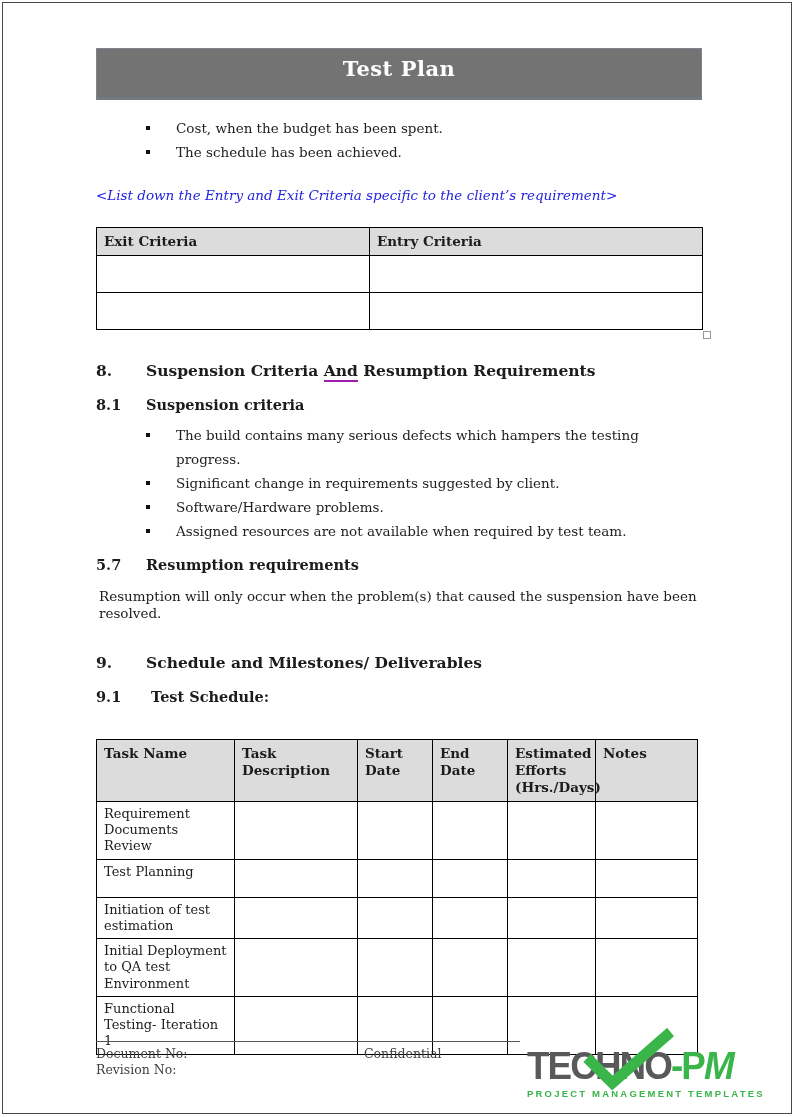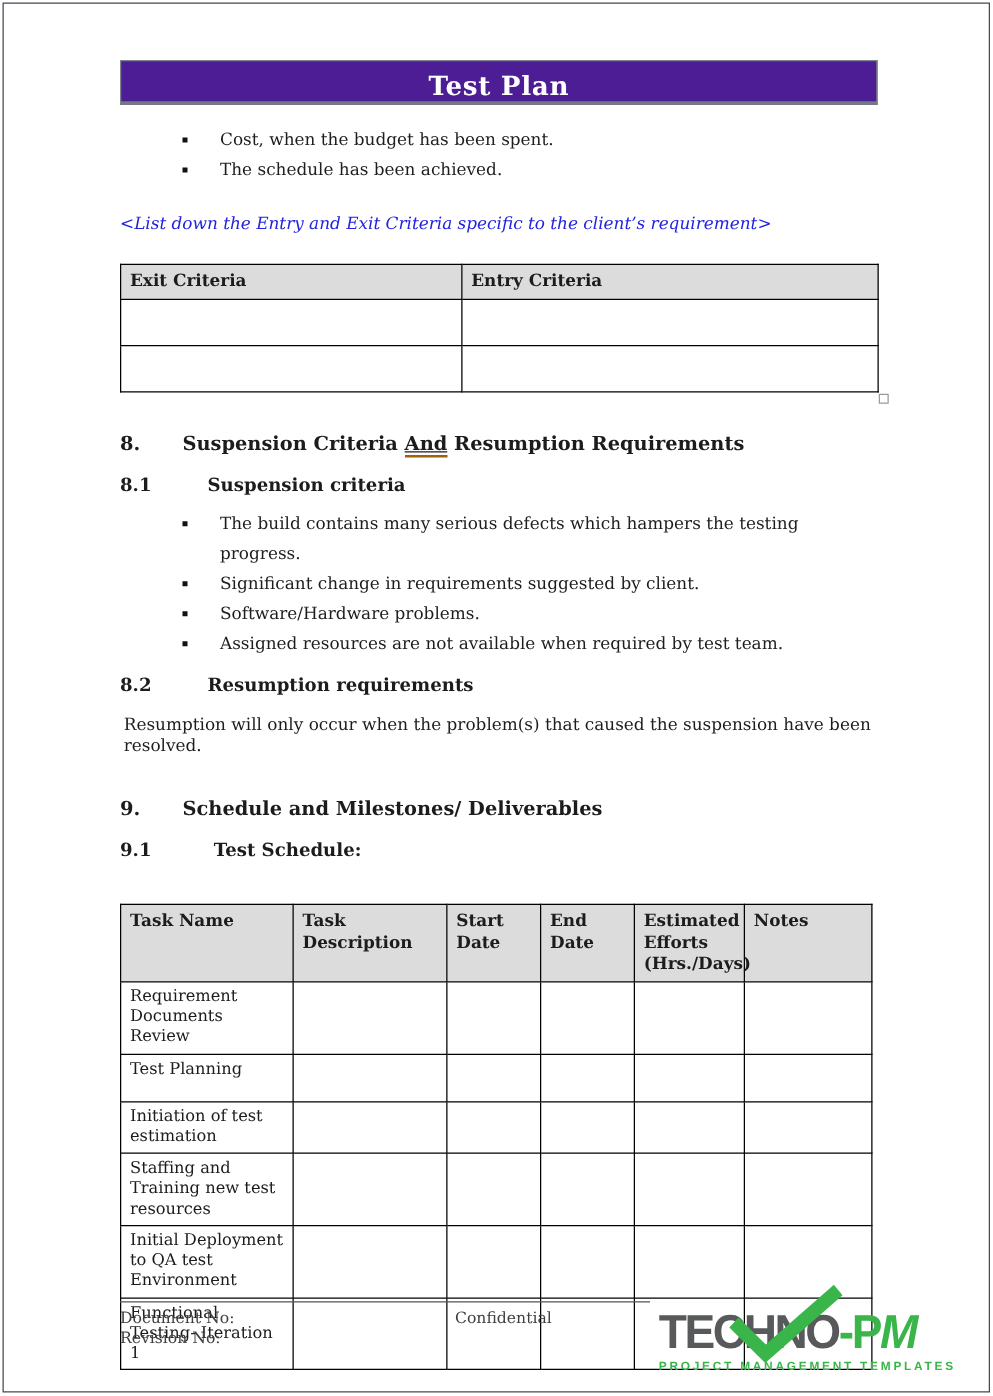"Test Plan" .title-bar { background: #4c1d95 -> #737373; height: 36px -> 52px }
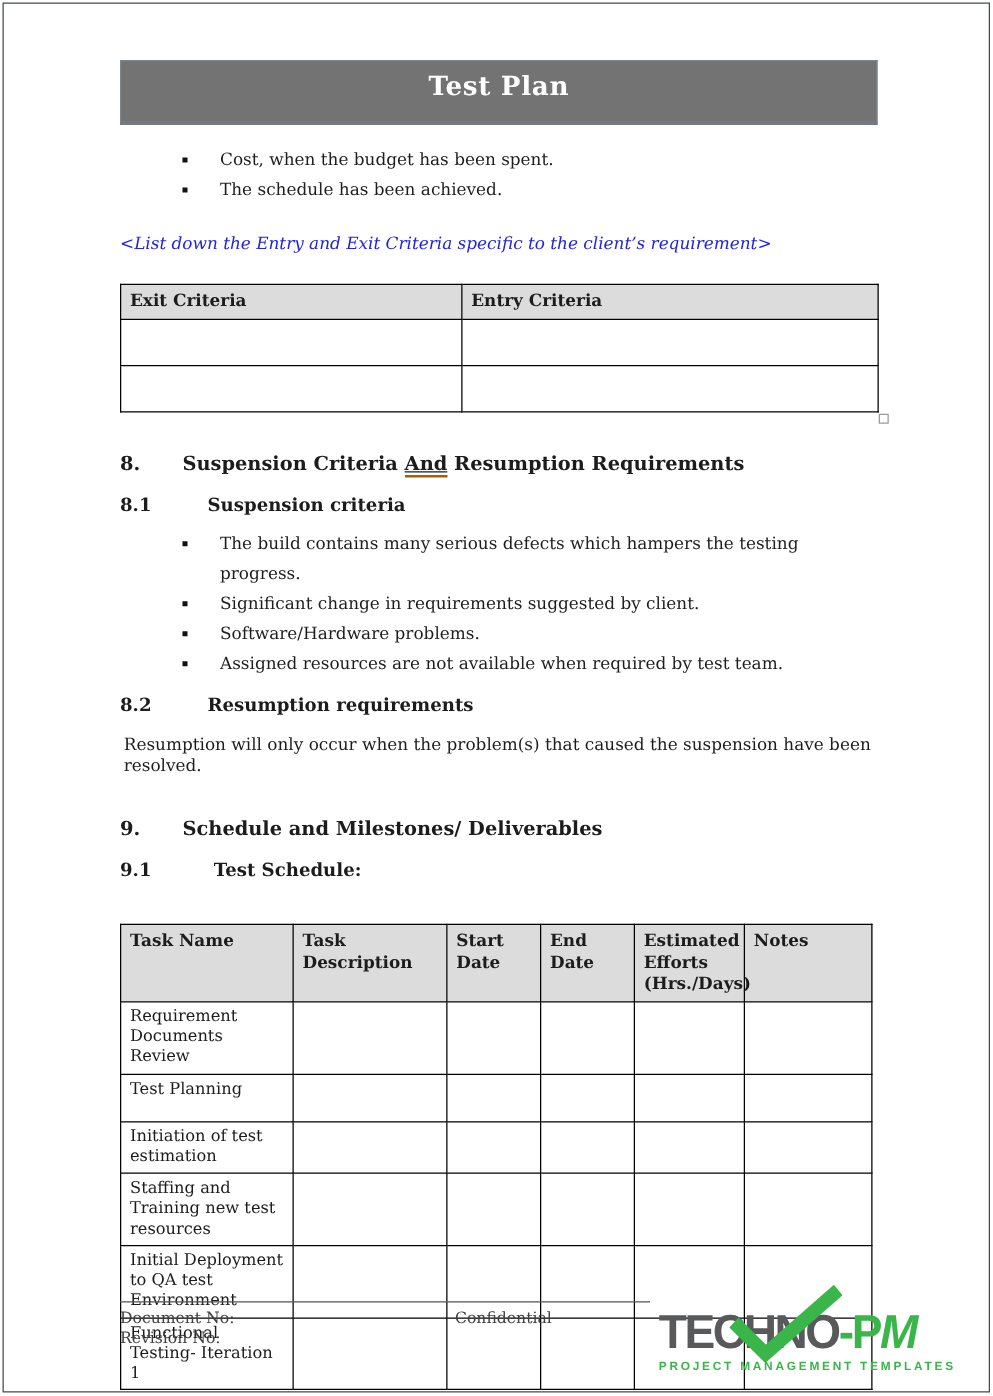"And" .gram { border-bottom: 2px solid #a16207 -> 2px solid #a21caf; text-decoration: underline -> none }
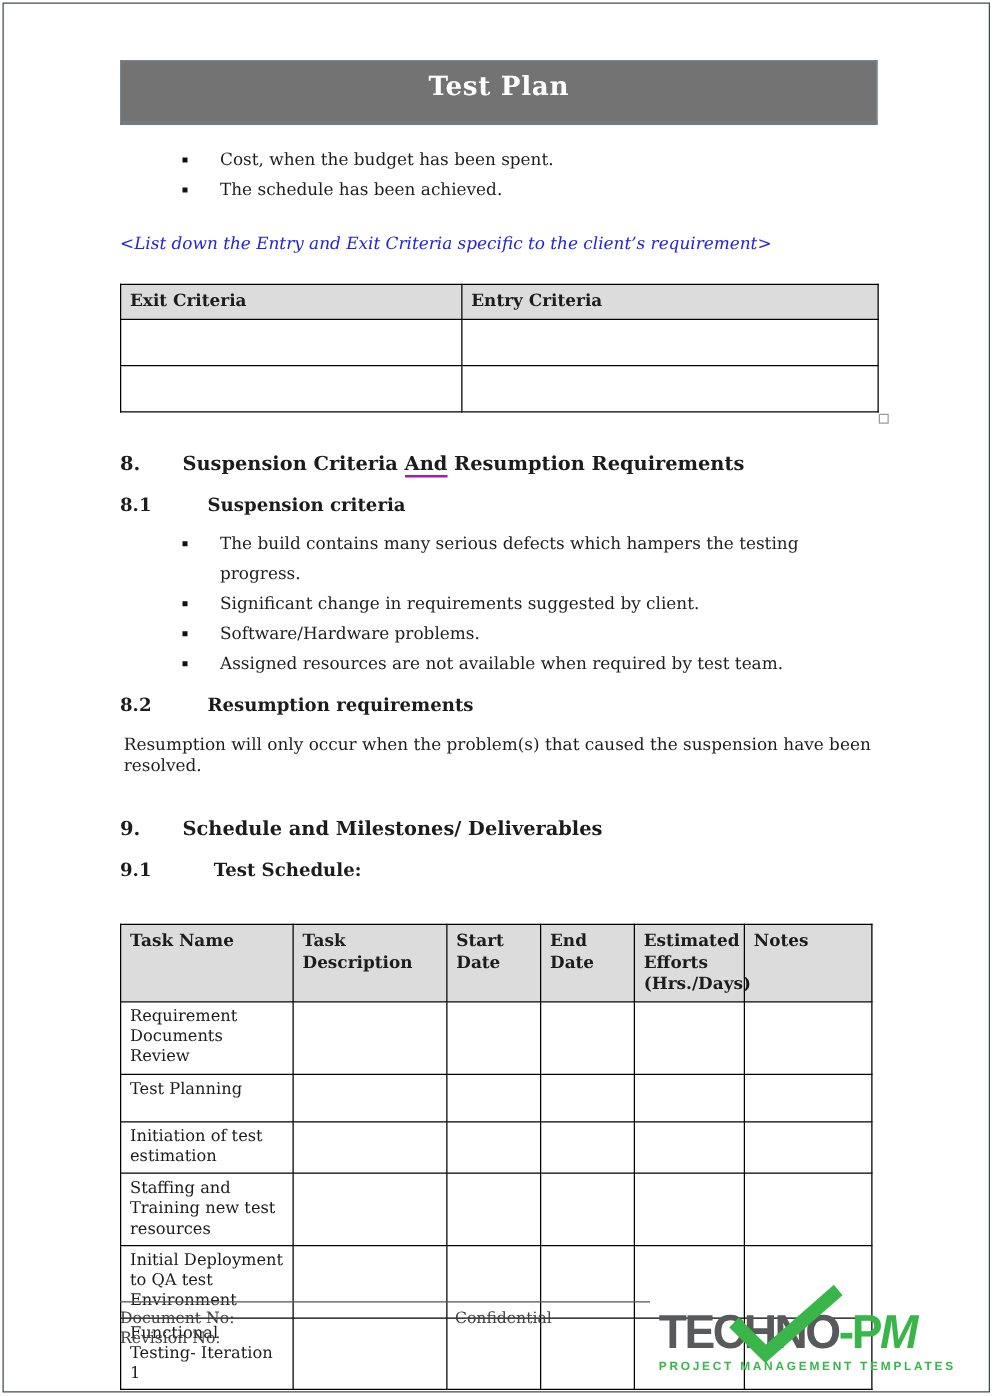"8.1" .h3 { gap: 20px -> none }
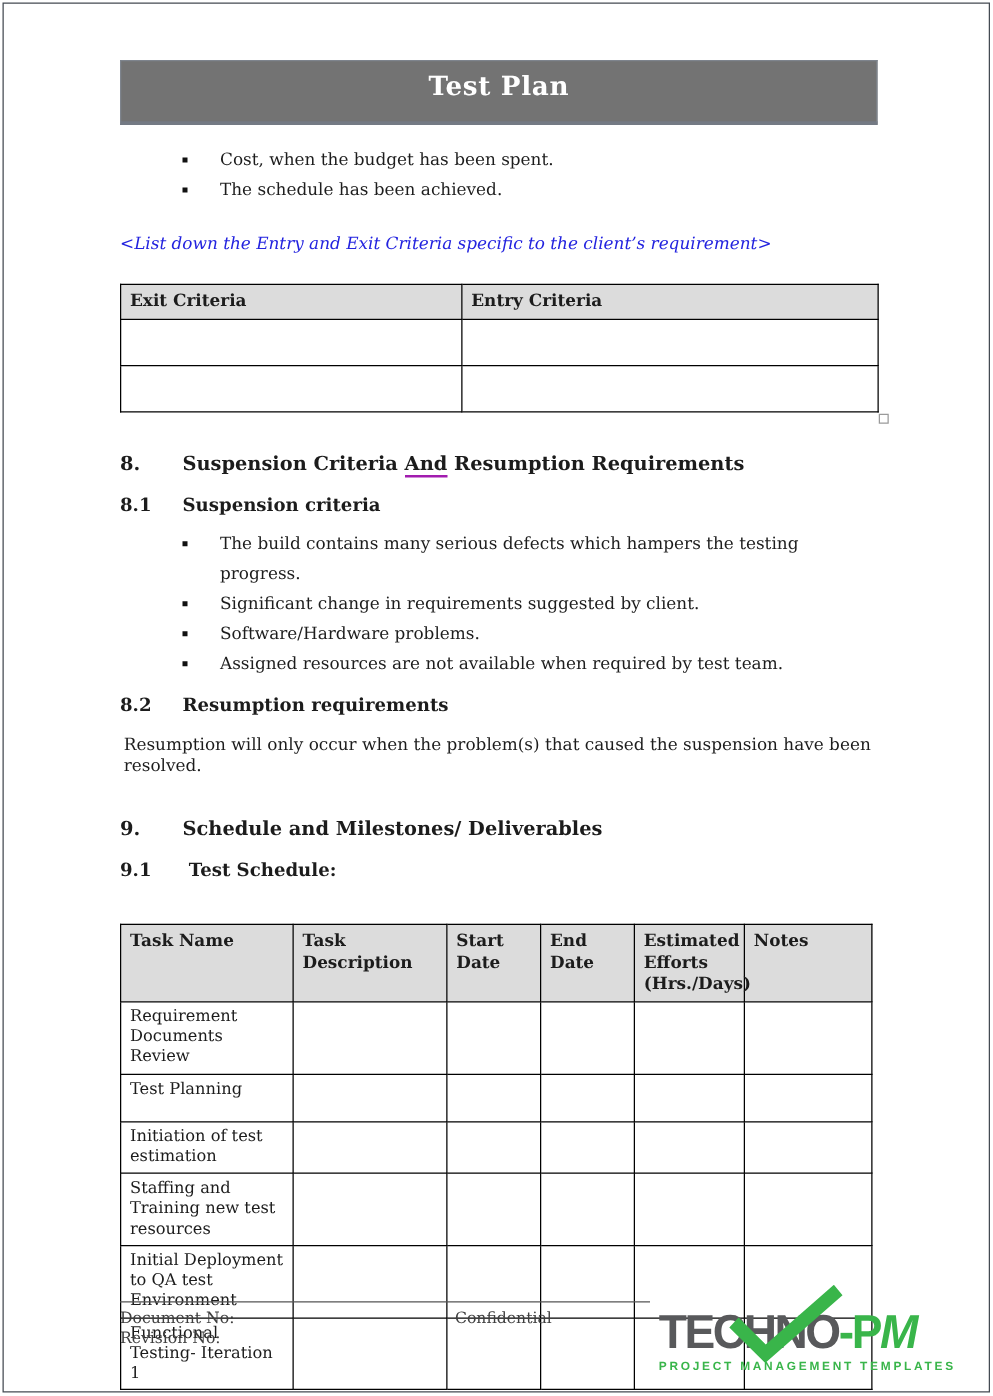"8.2" span.h-num { text: 8.2 -> 5.7 }
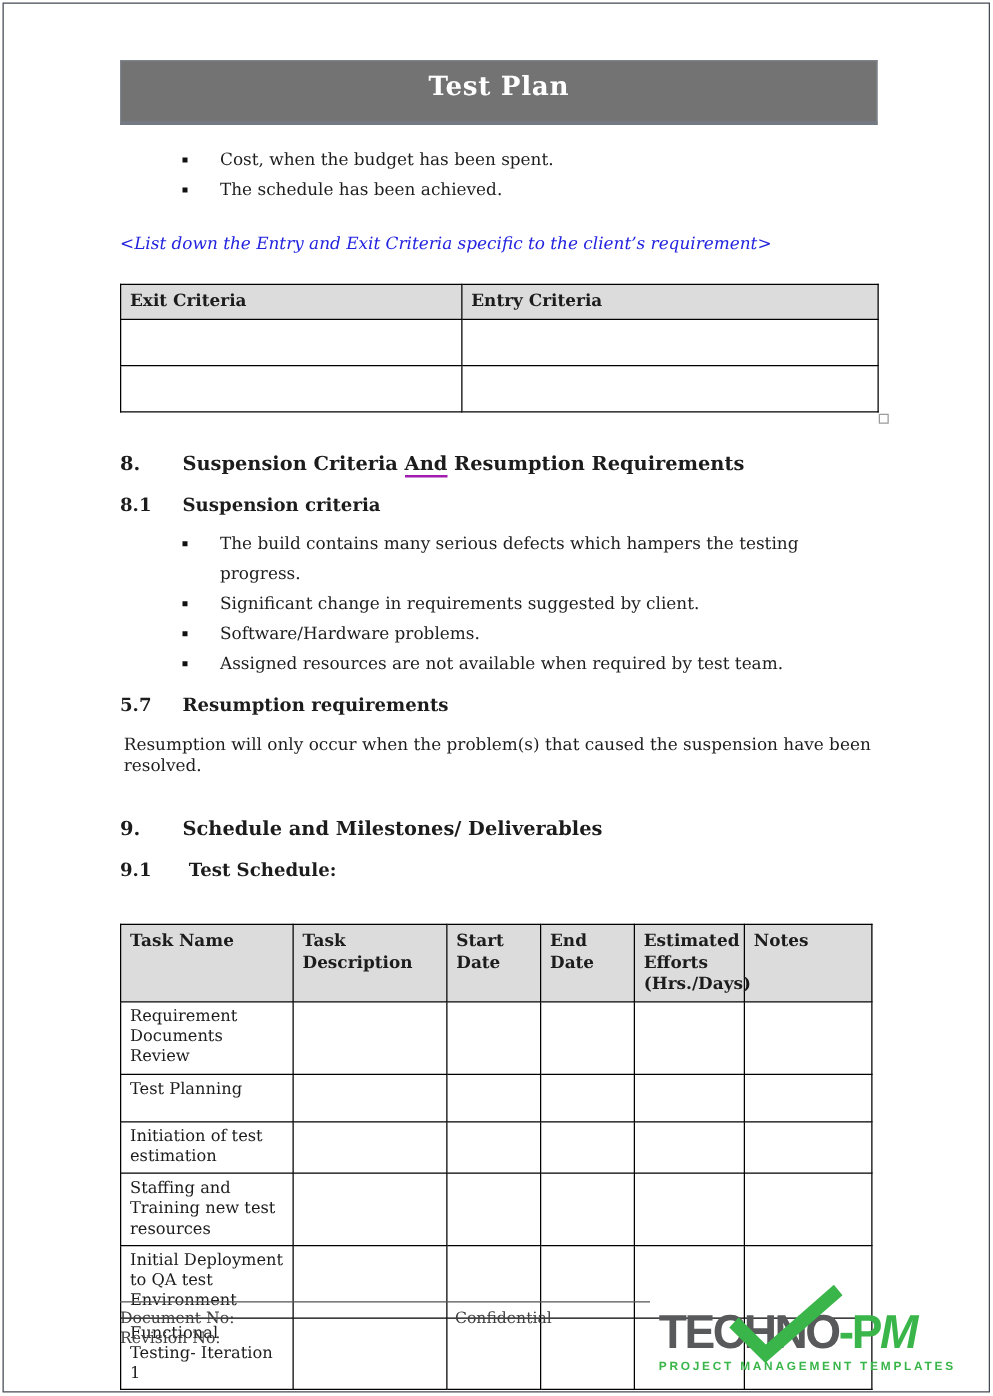"Staffing and Training new test" tr { html: <tr> <td>Staffing and Training new test resources</td> <td></td> <td></td> <td></td> <td></td> <td></td> </tr> -> none }
